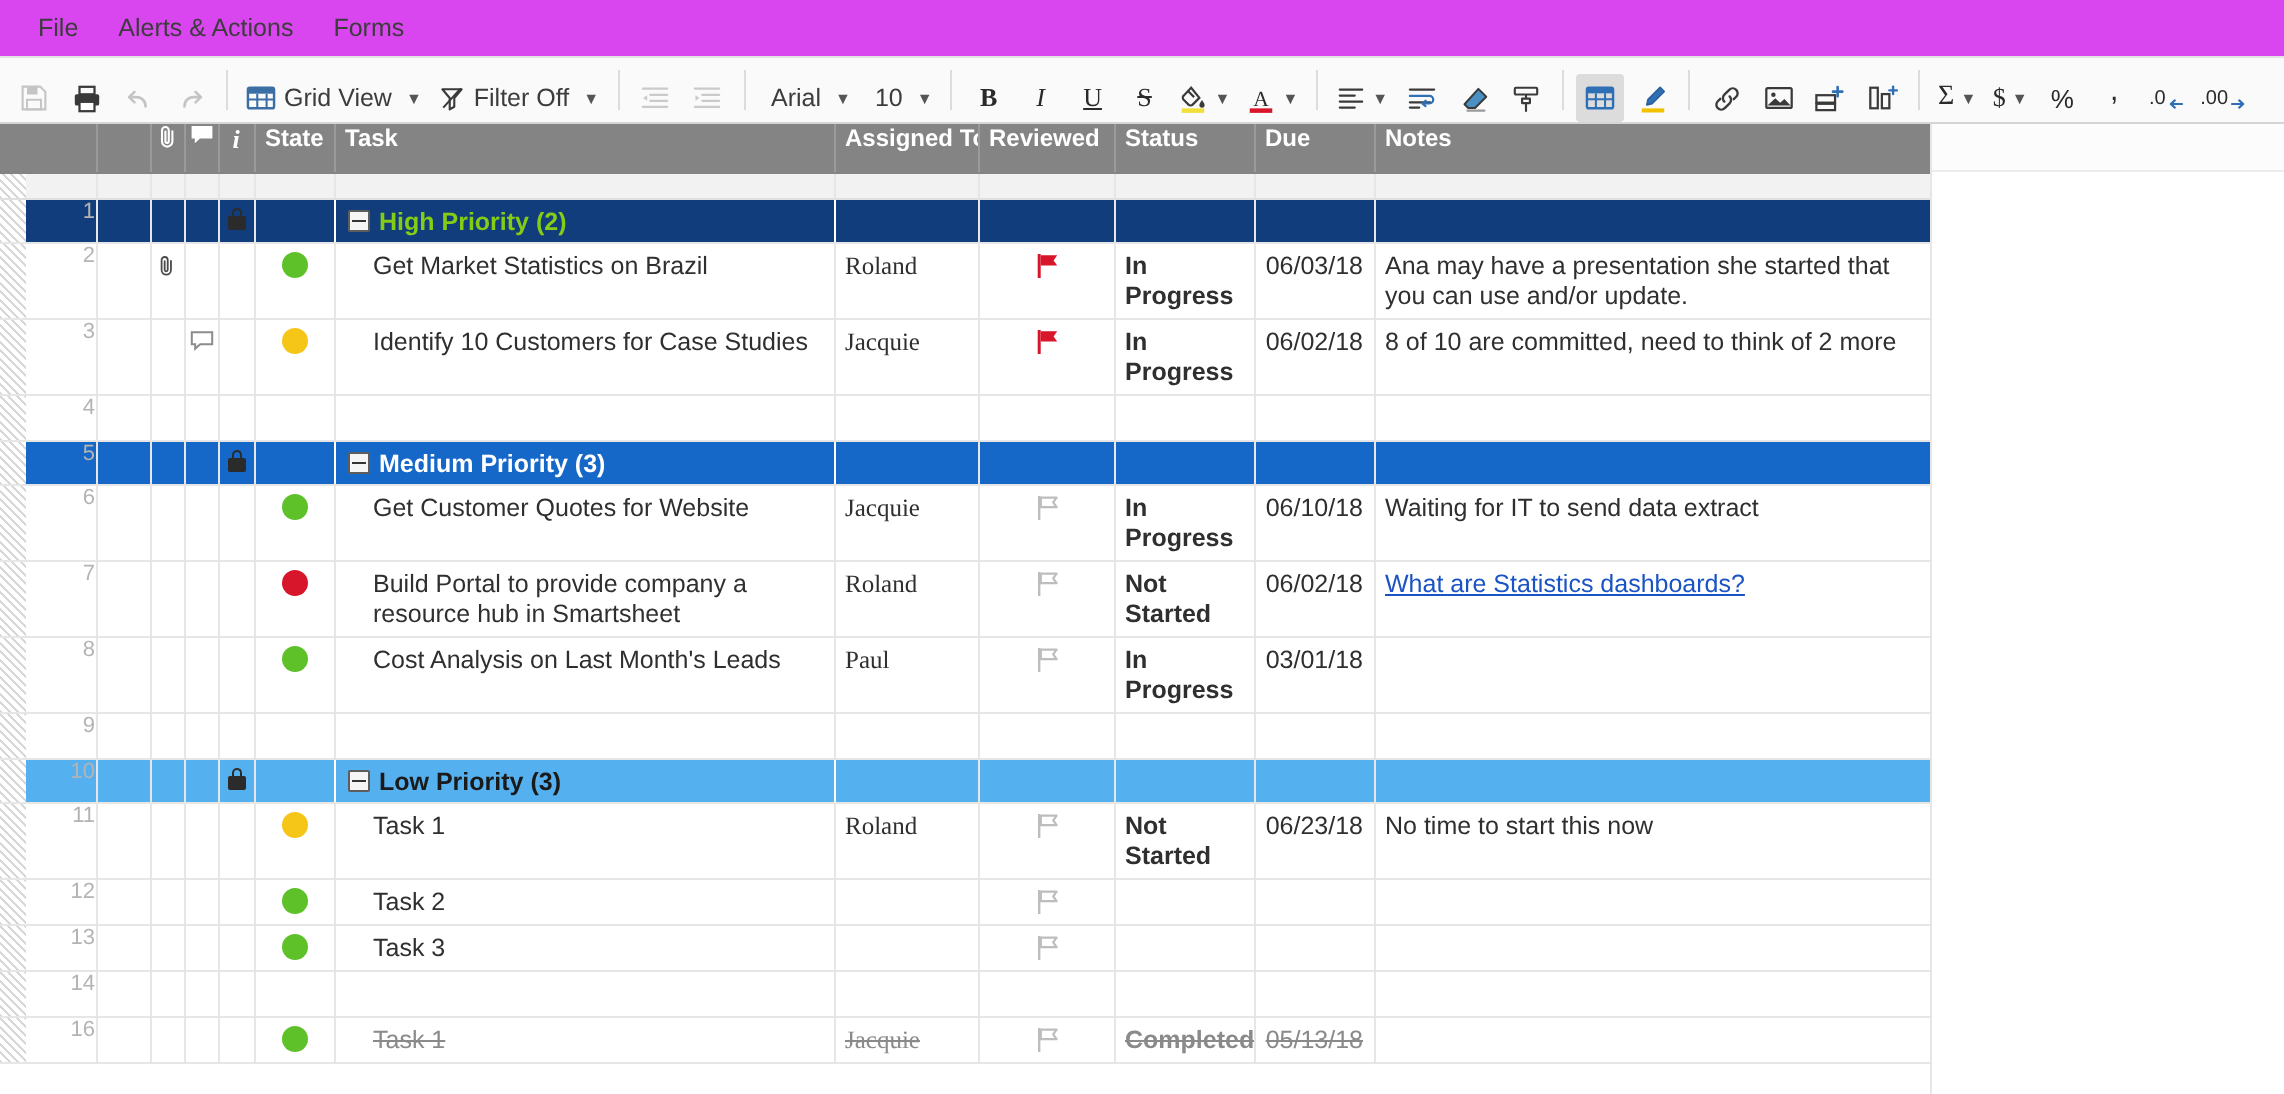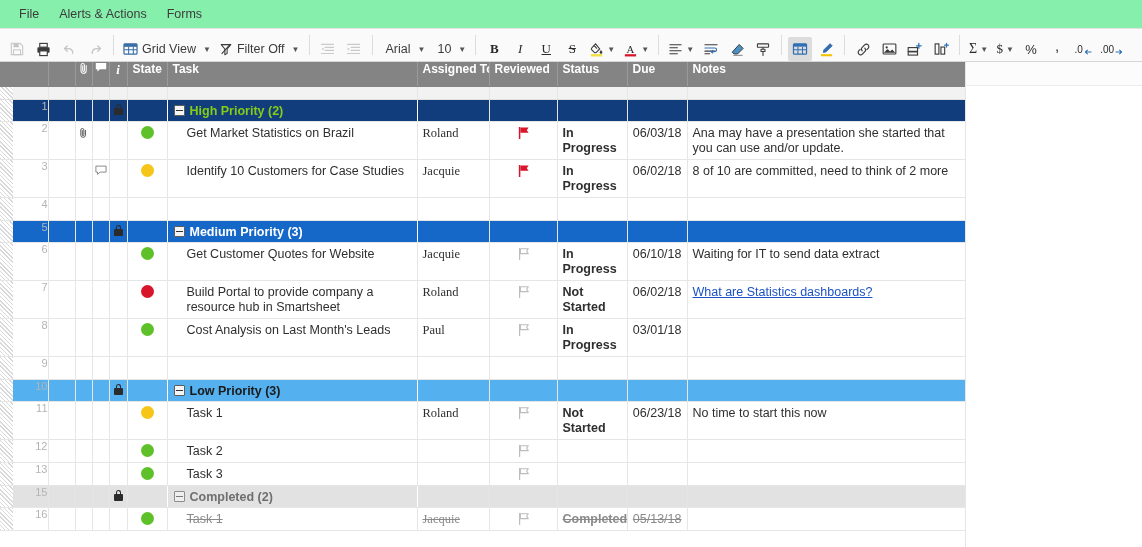"File" #menubar { background: #86efac -> #d946ef }
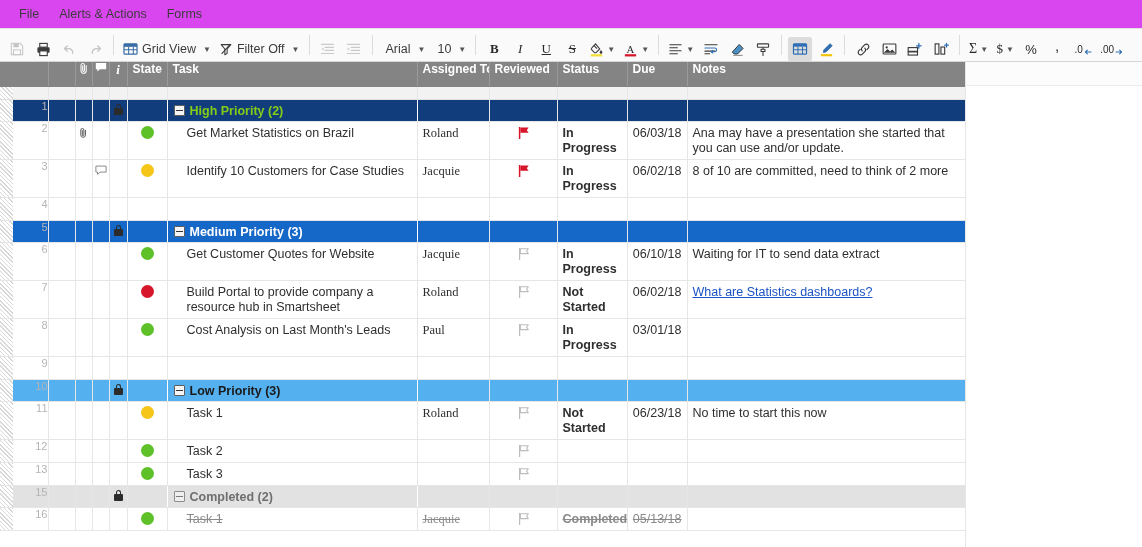"14" tr.datarow { html: none -> <tr> <td>14</td> <td></td> <td></td> <td></td> <td></td> <td></td> <td> <div>&nbsp;</div> </td> <td></td> <td></td> <td></td> <td></td> <td></td> </tr> }
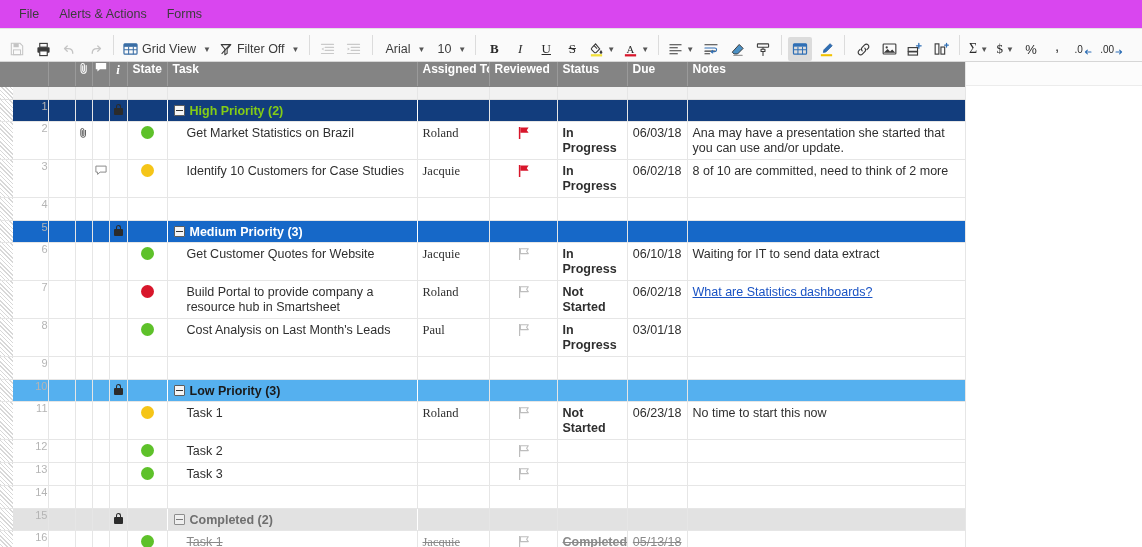"15" tr.grp { html: <tr> <td>15</td> <td></td> <td></td> <td></td> <td> <div> <span> <span></span> <span></span> </span> </div> </td> <td></td> <td> <div> <span> <i></i> </span> <span>Completed (2)</span> </div> </td> <td></td> <td></td> <td></td> <td></td> <td></td> </tr> -> none }
